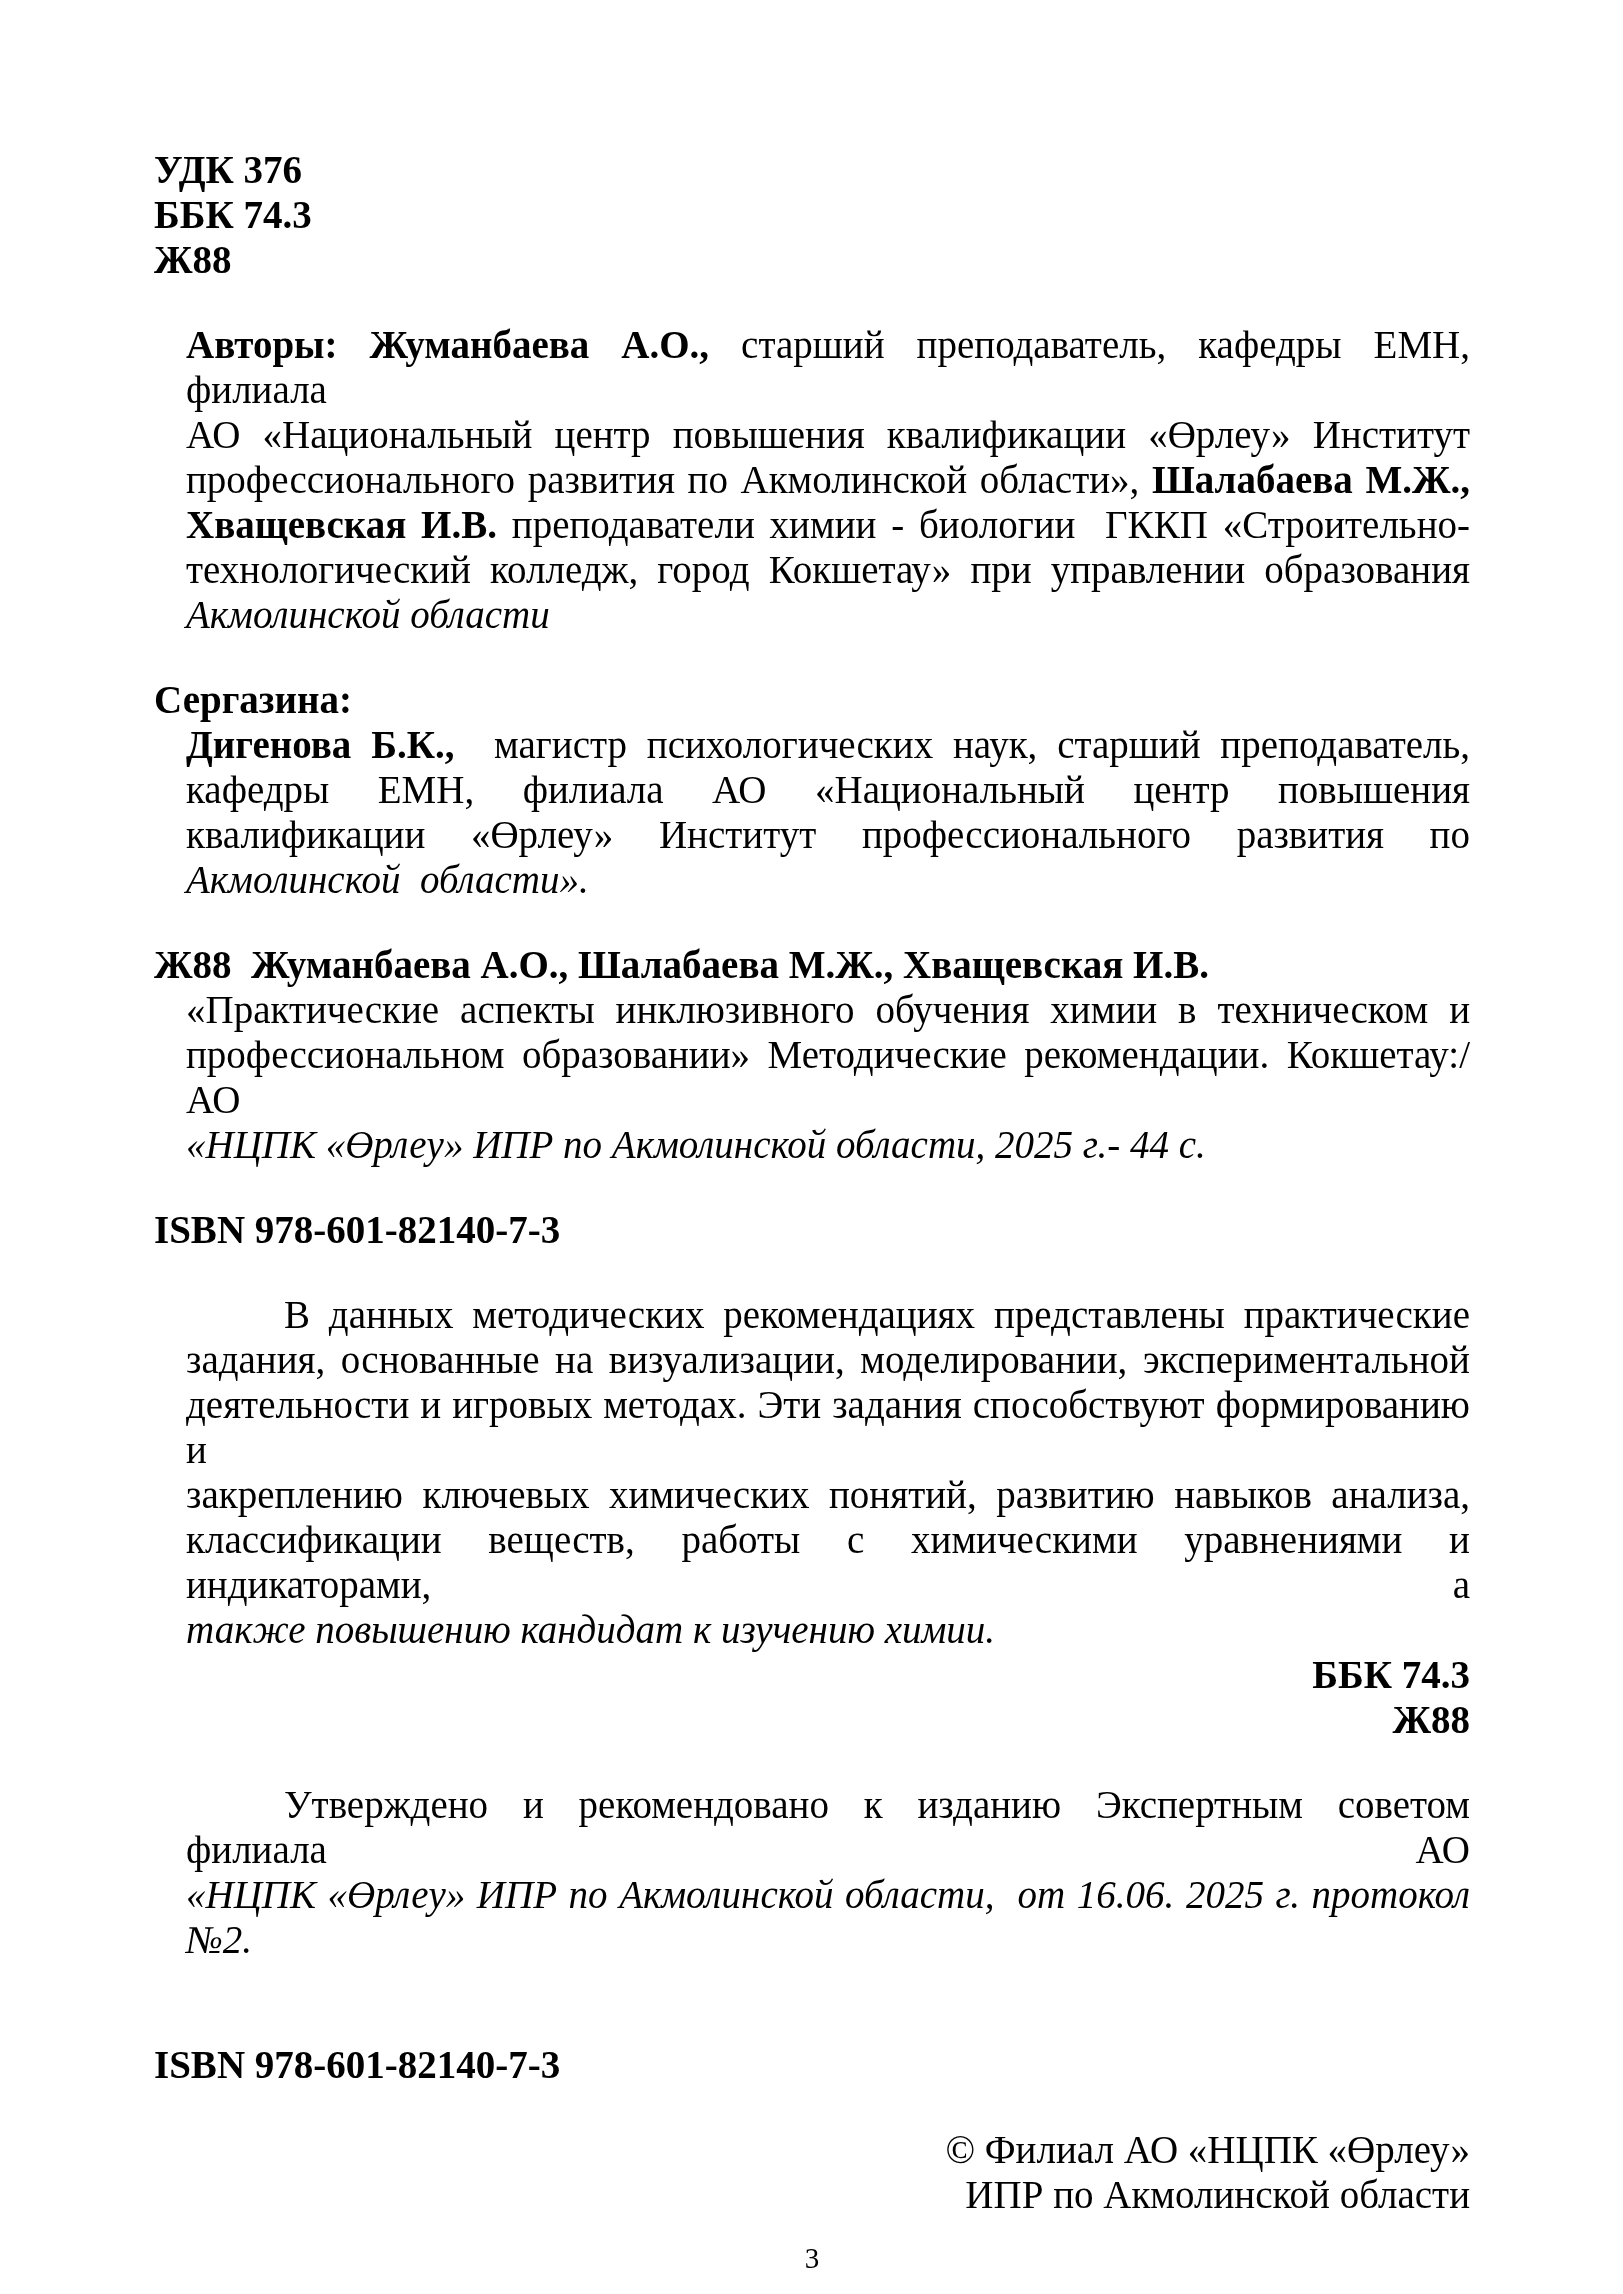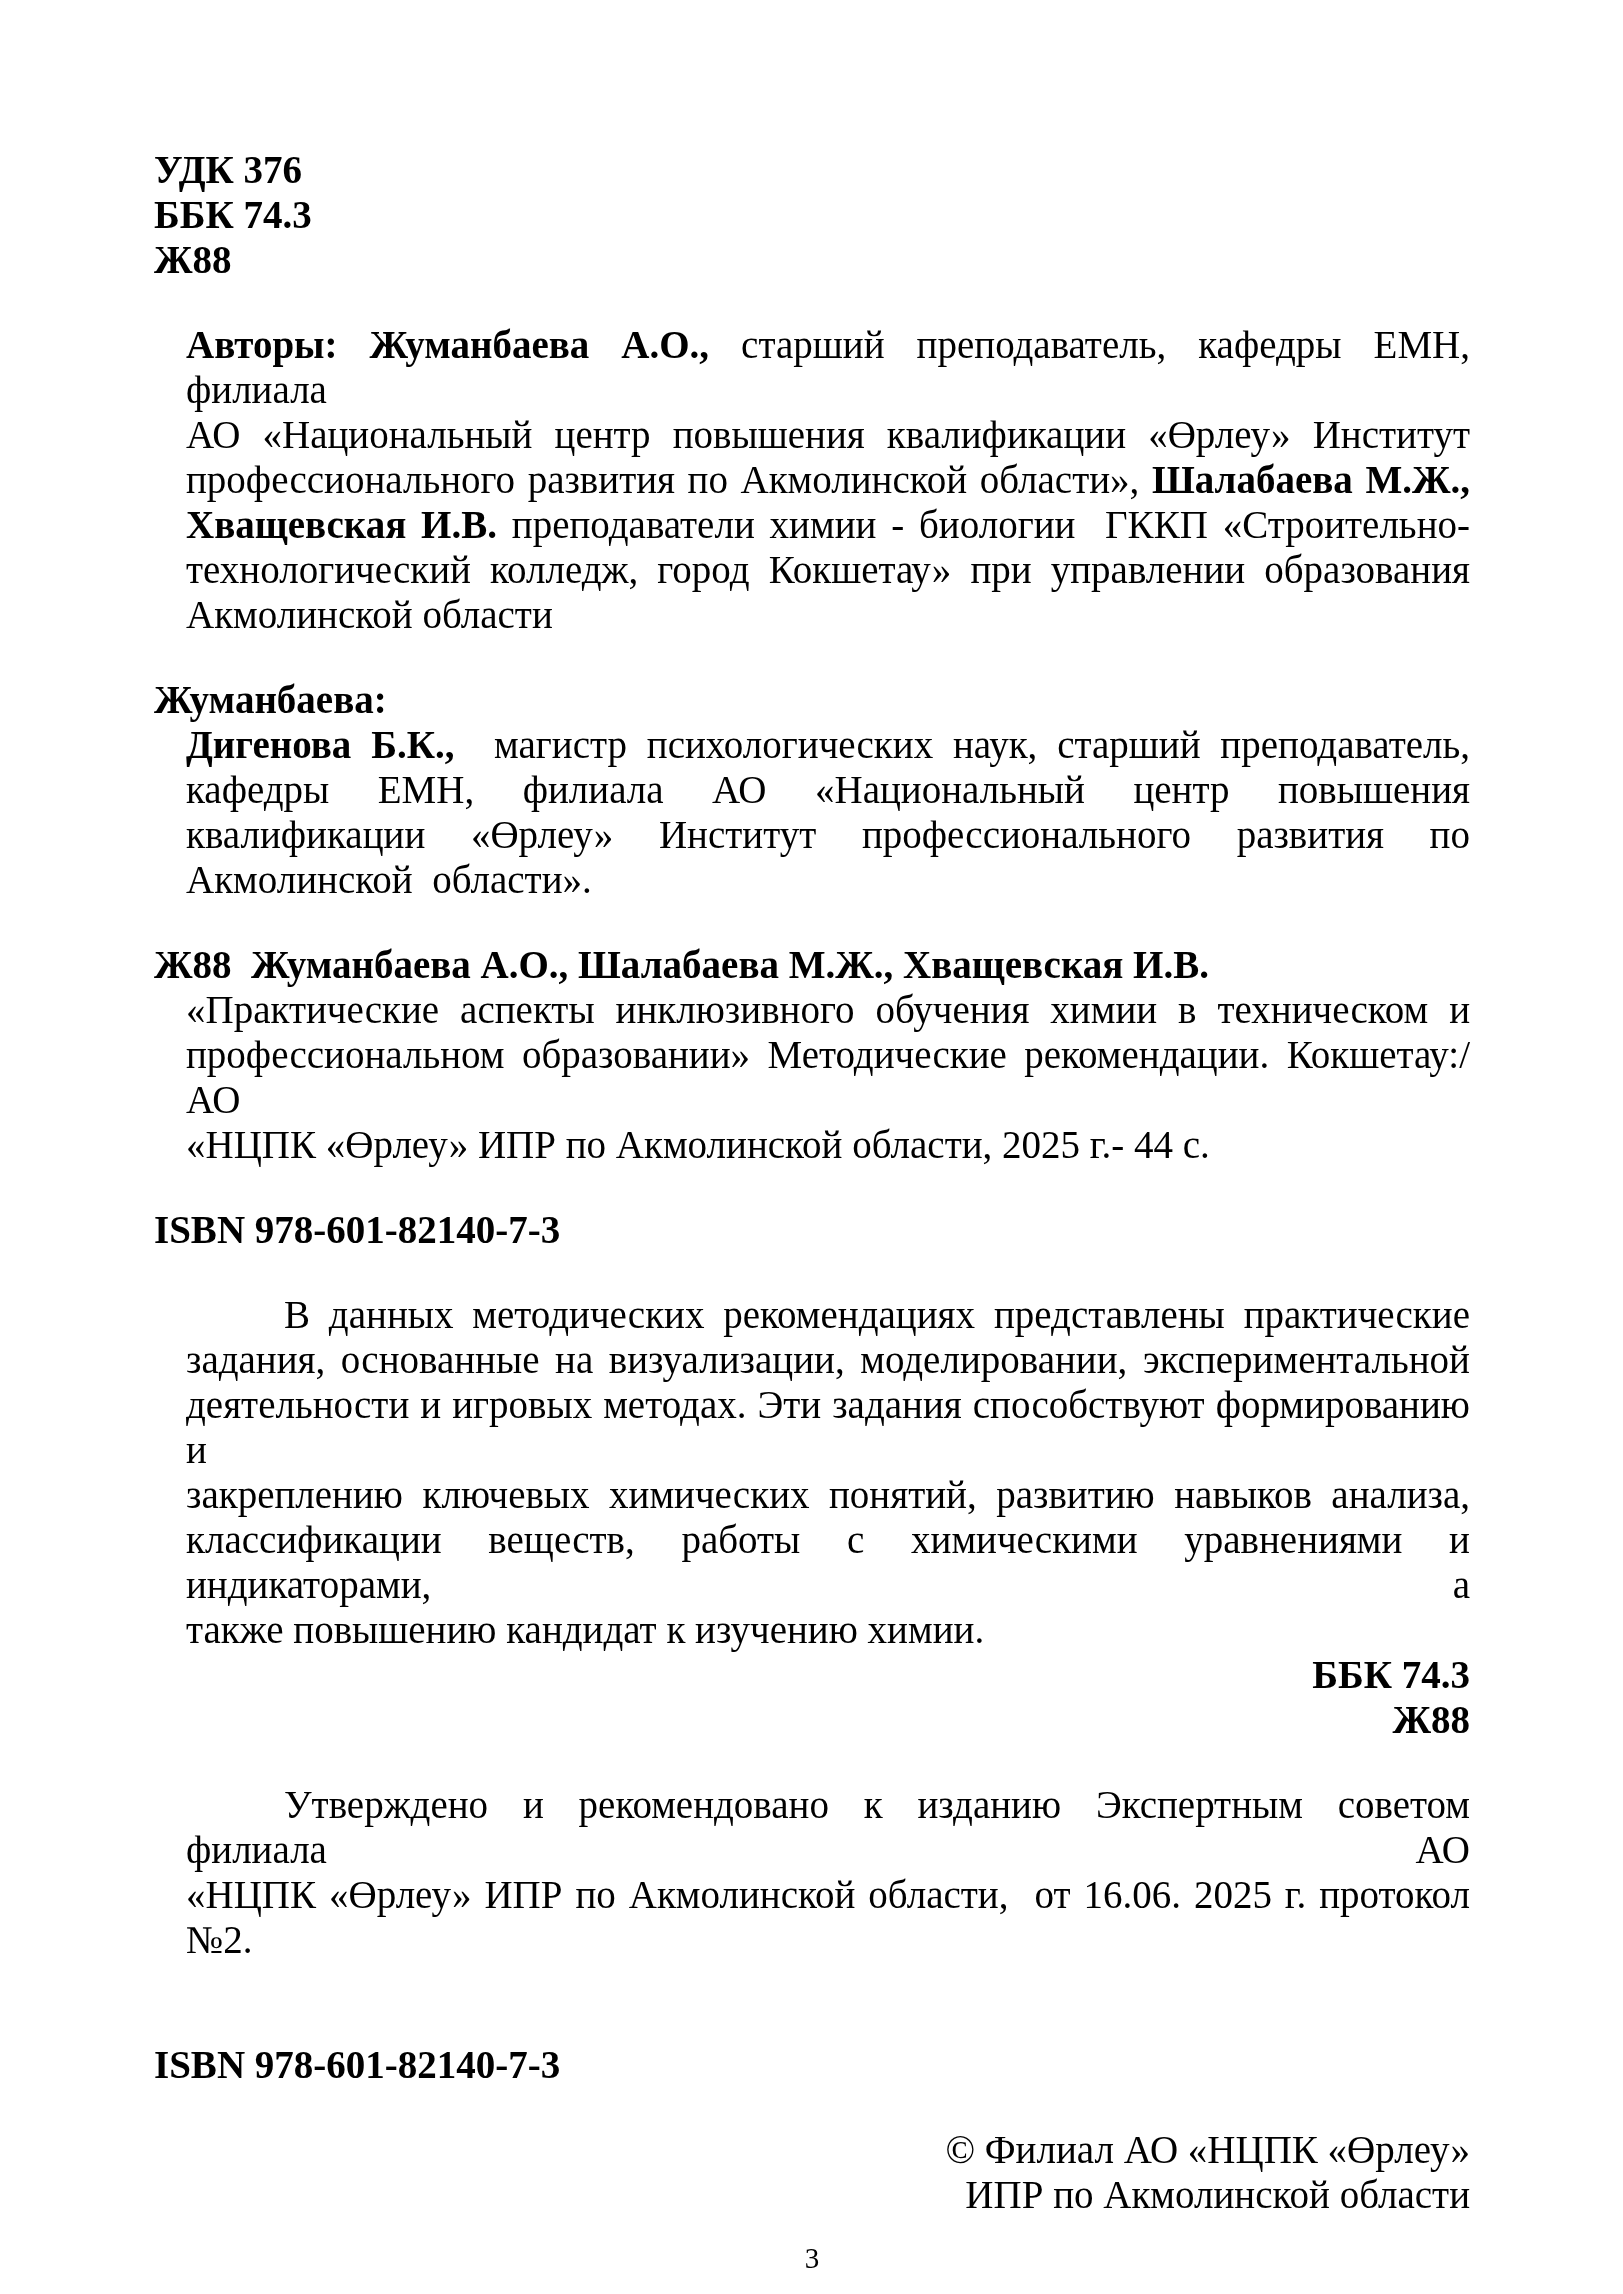"Акмолинской области" .para.justify .line.last { font-style: none -> italic }
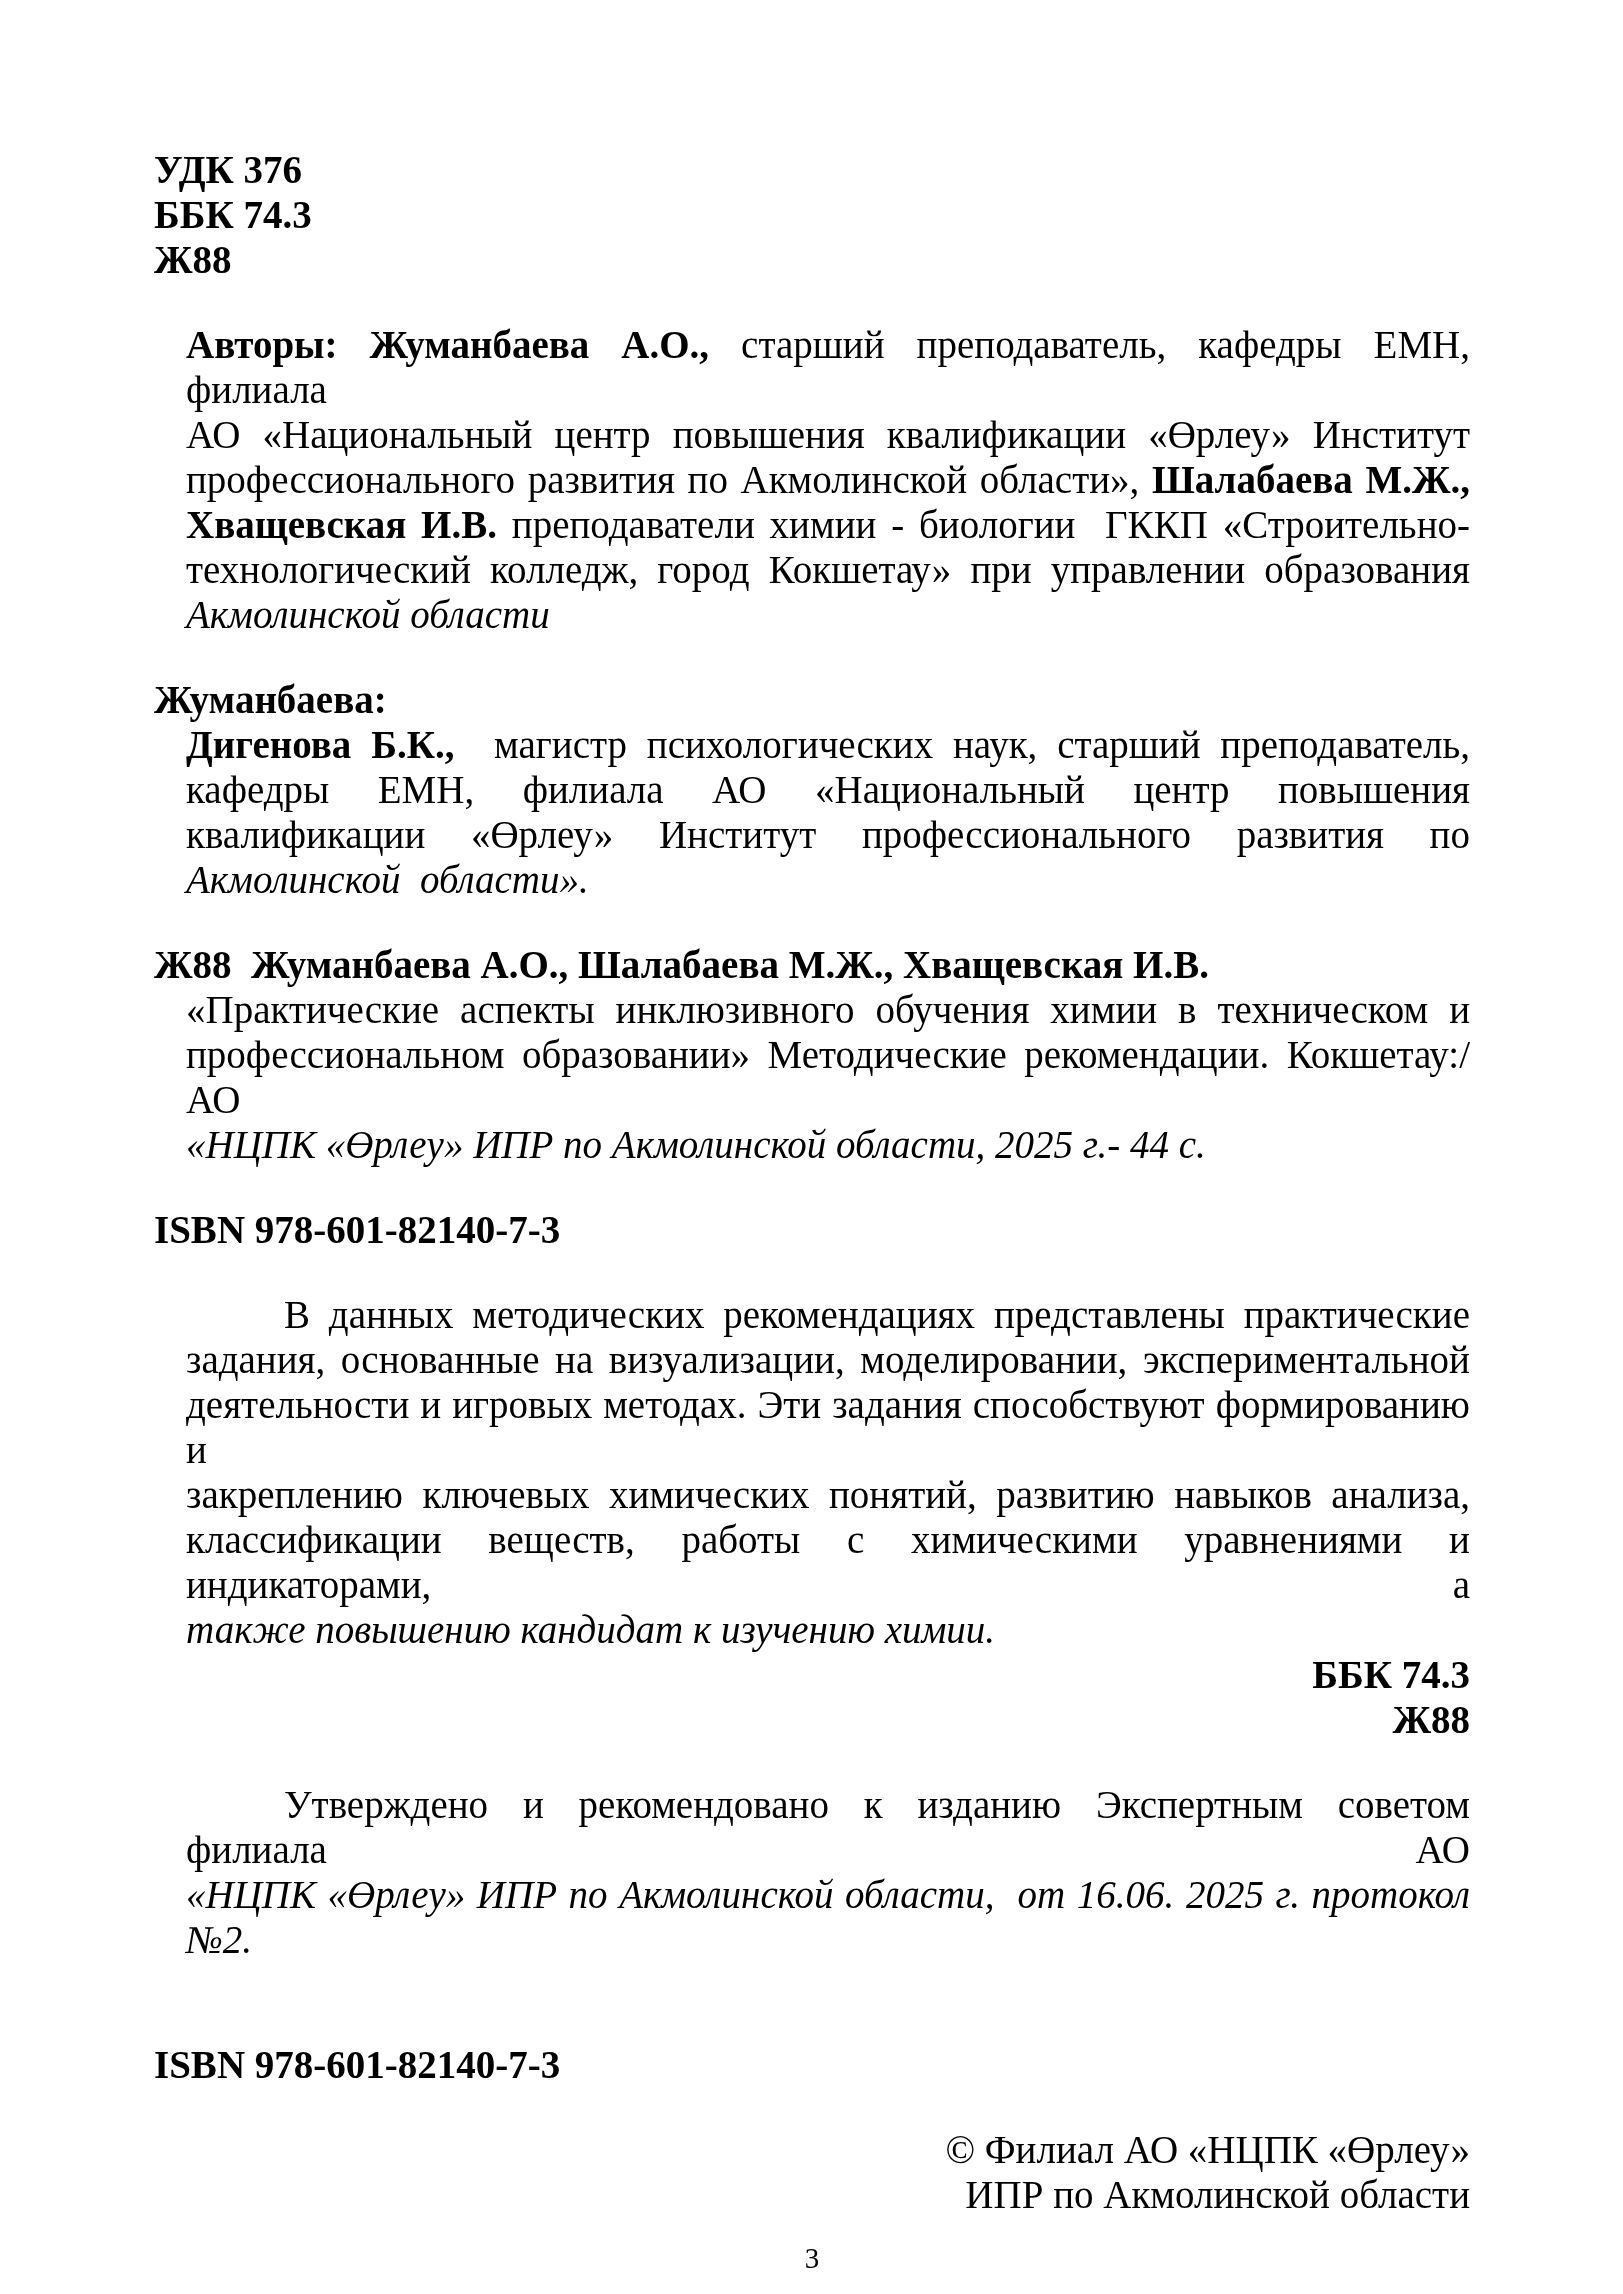"Жуманбаева:" span.b { text: Жуманбаева -> Сергазина }
